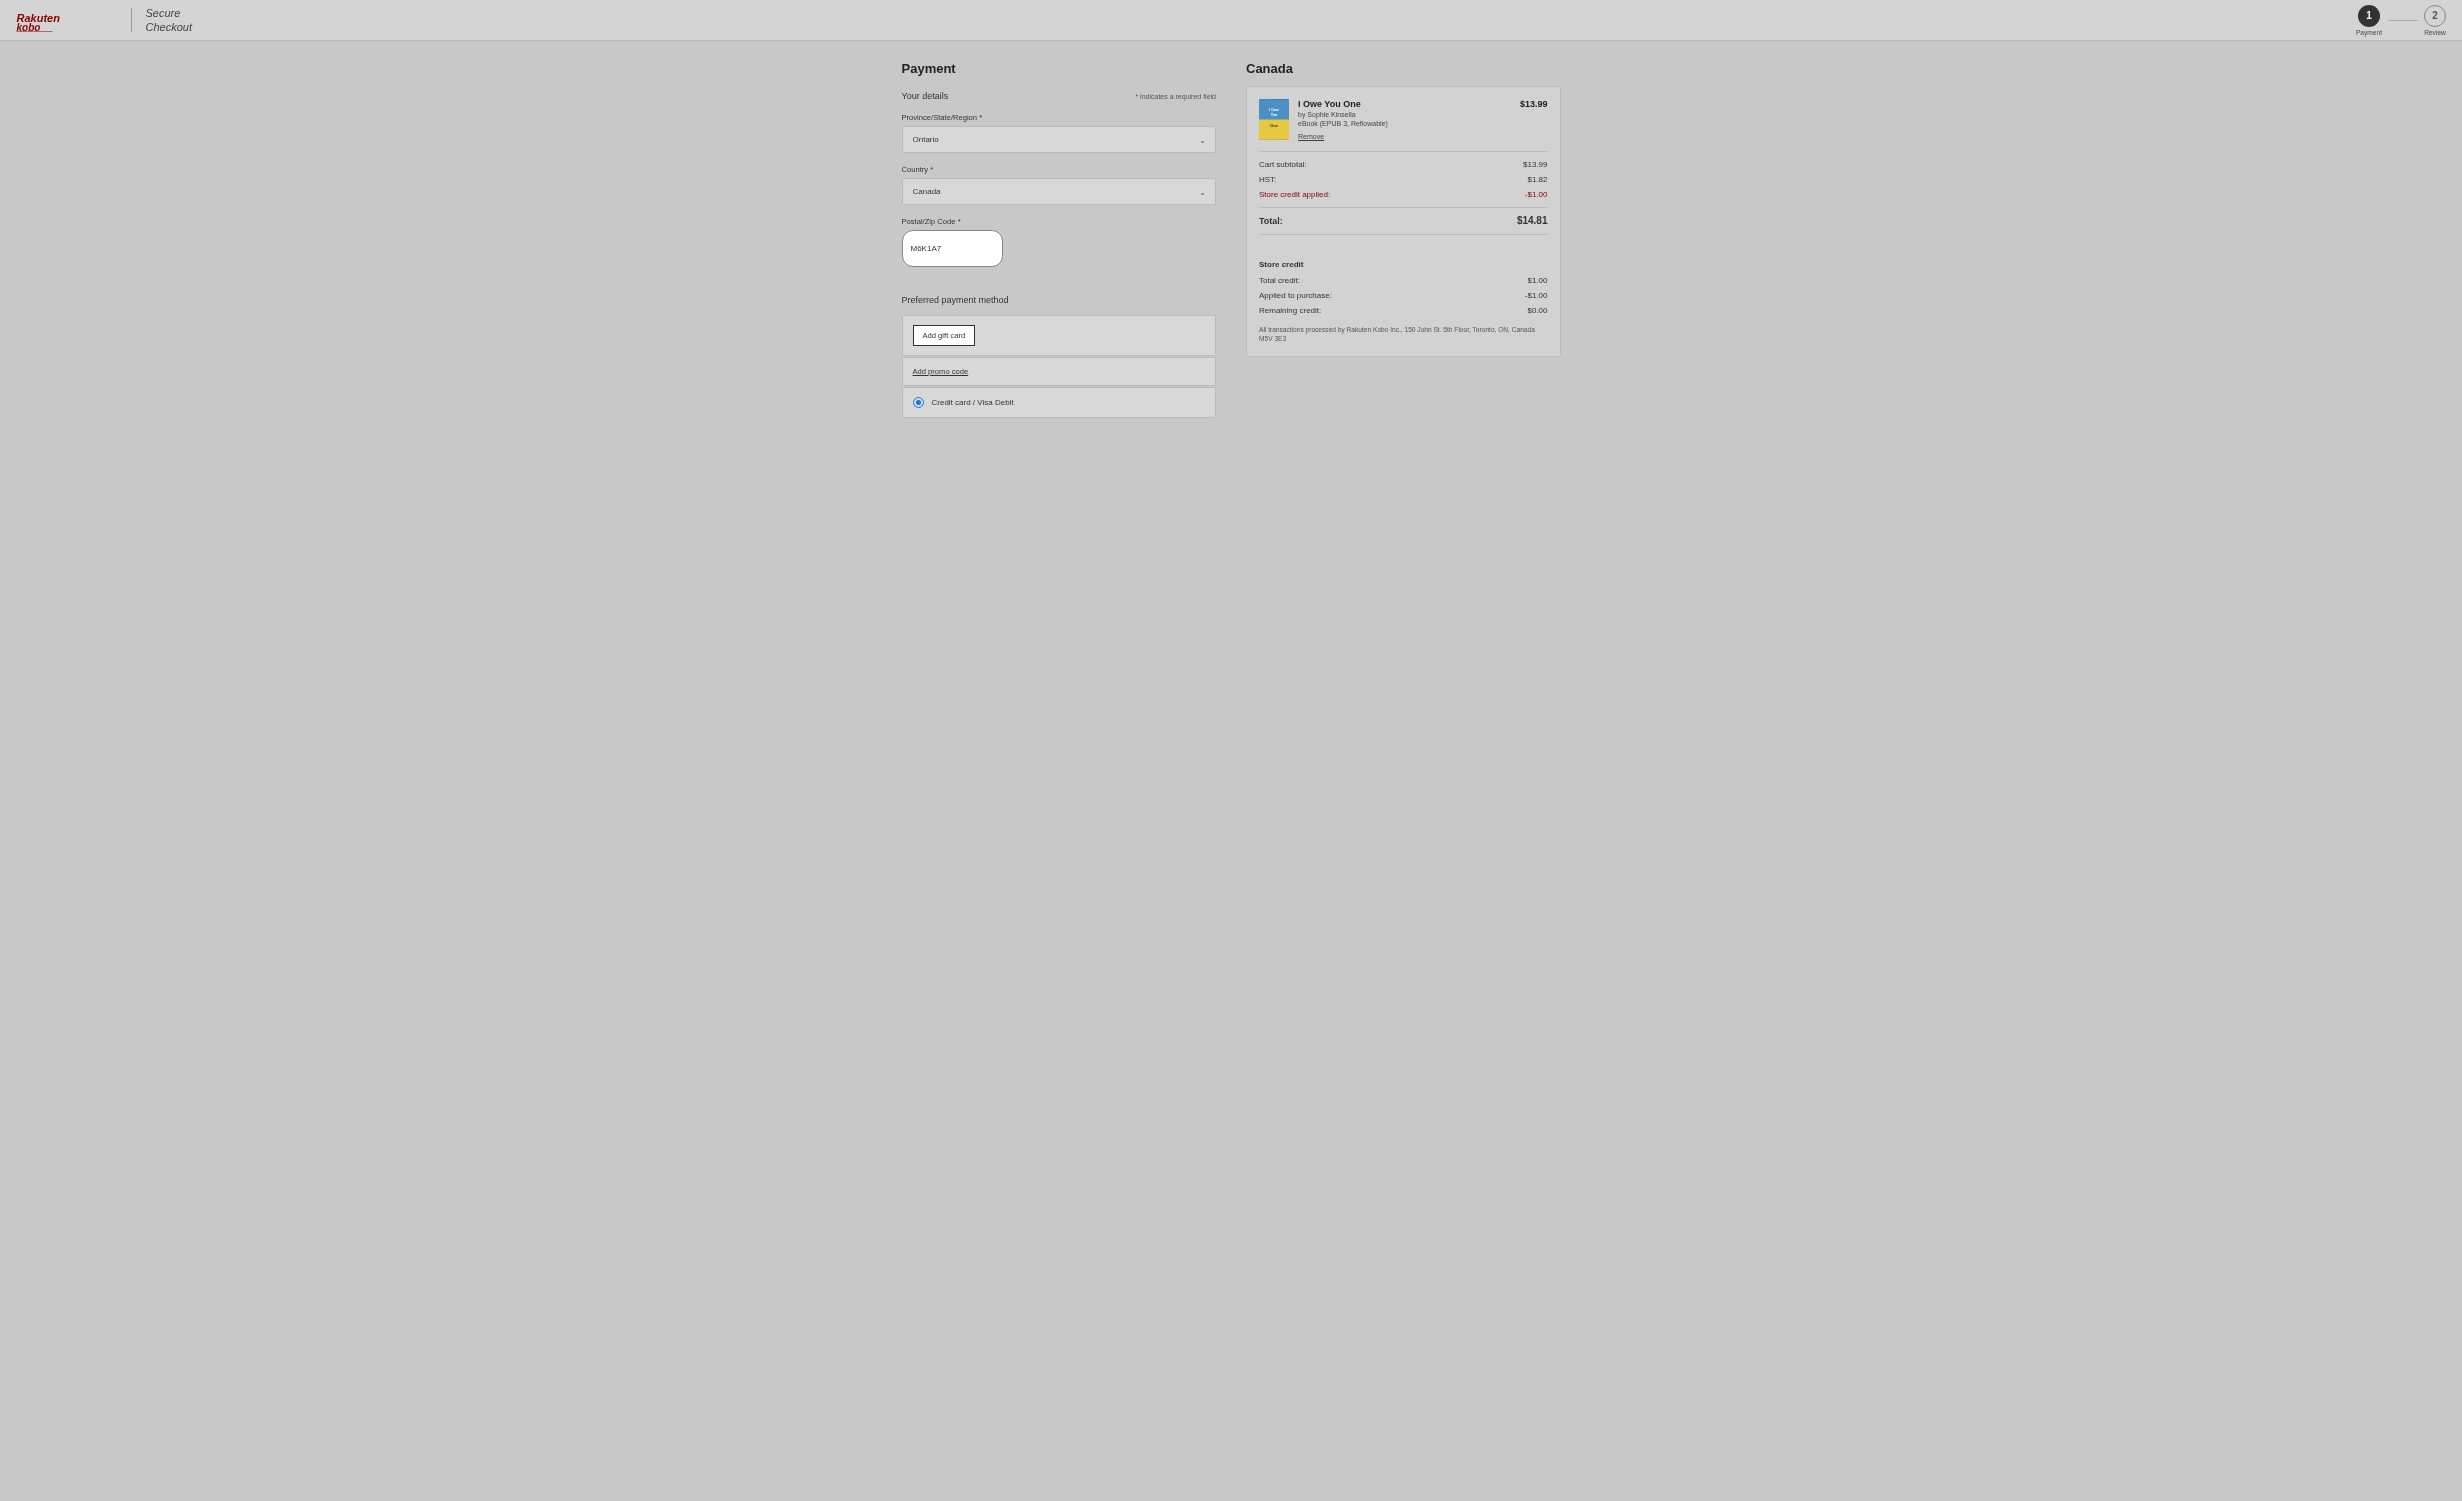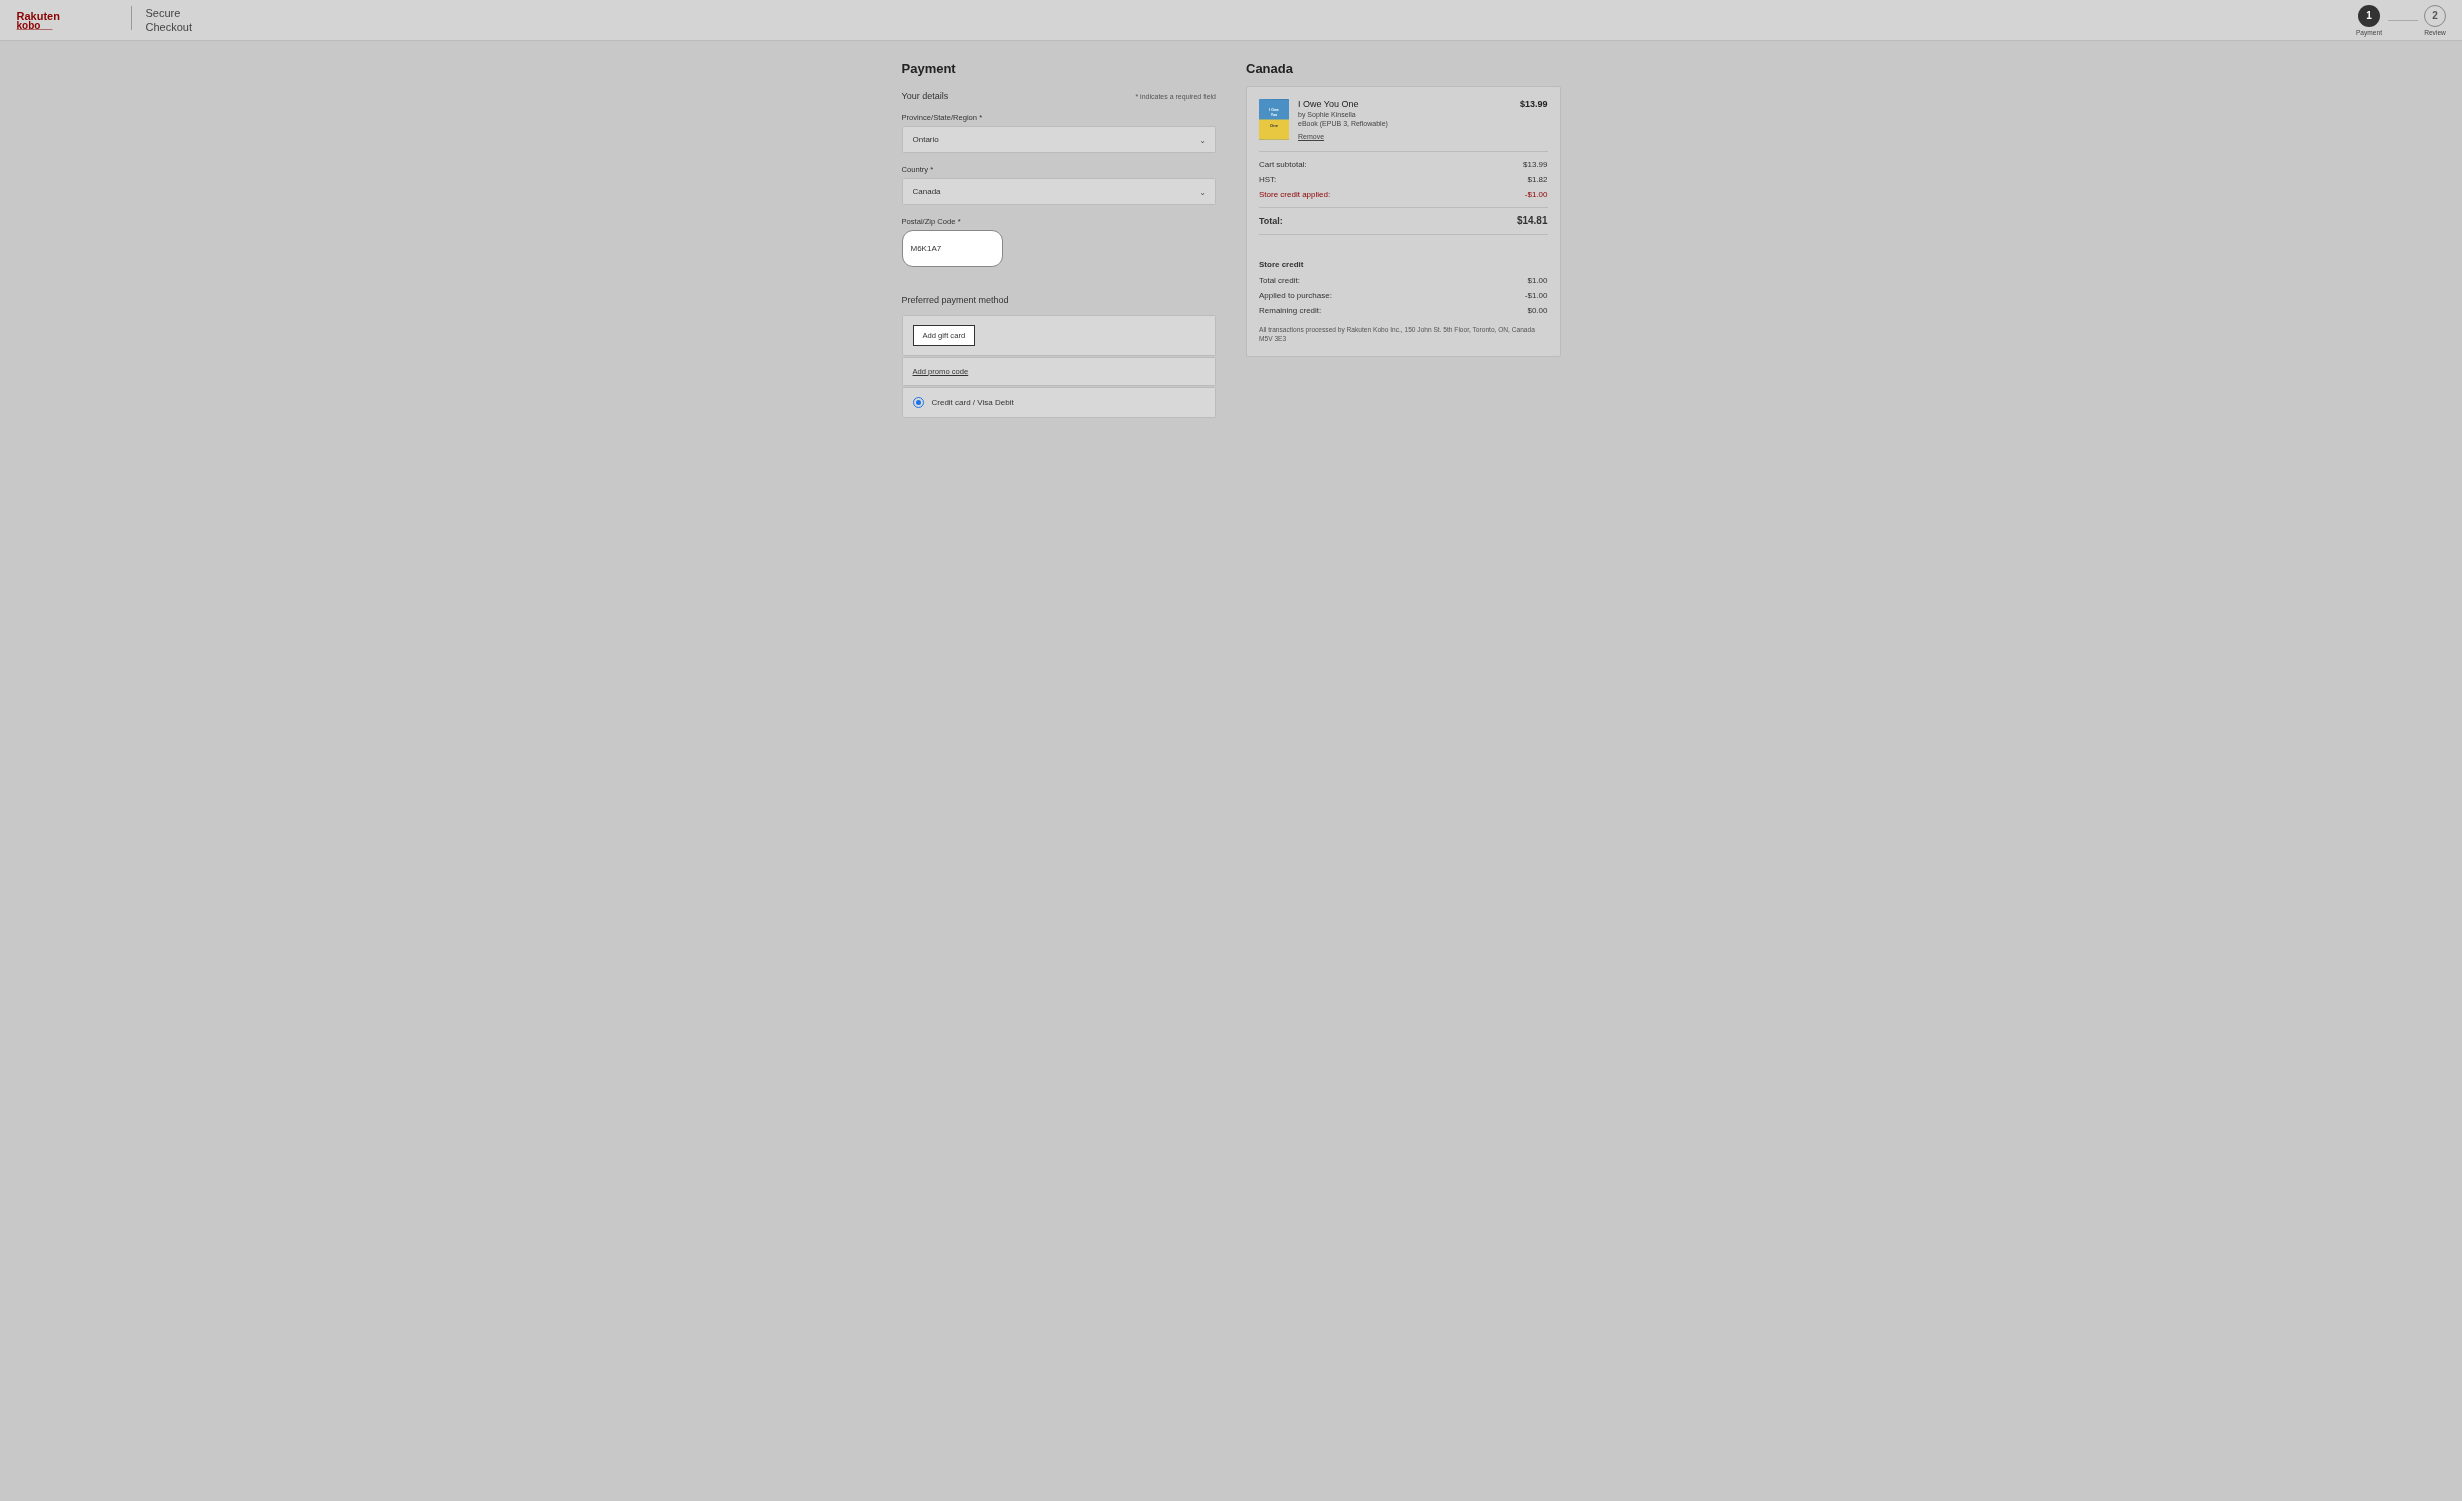"Rakuten" .header-logo { align-items: flex-start -> center; font-style: none -> italic }
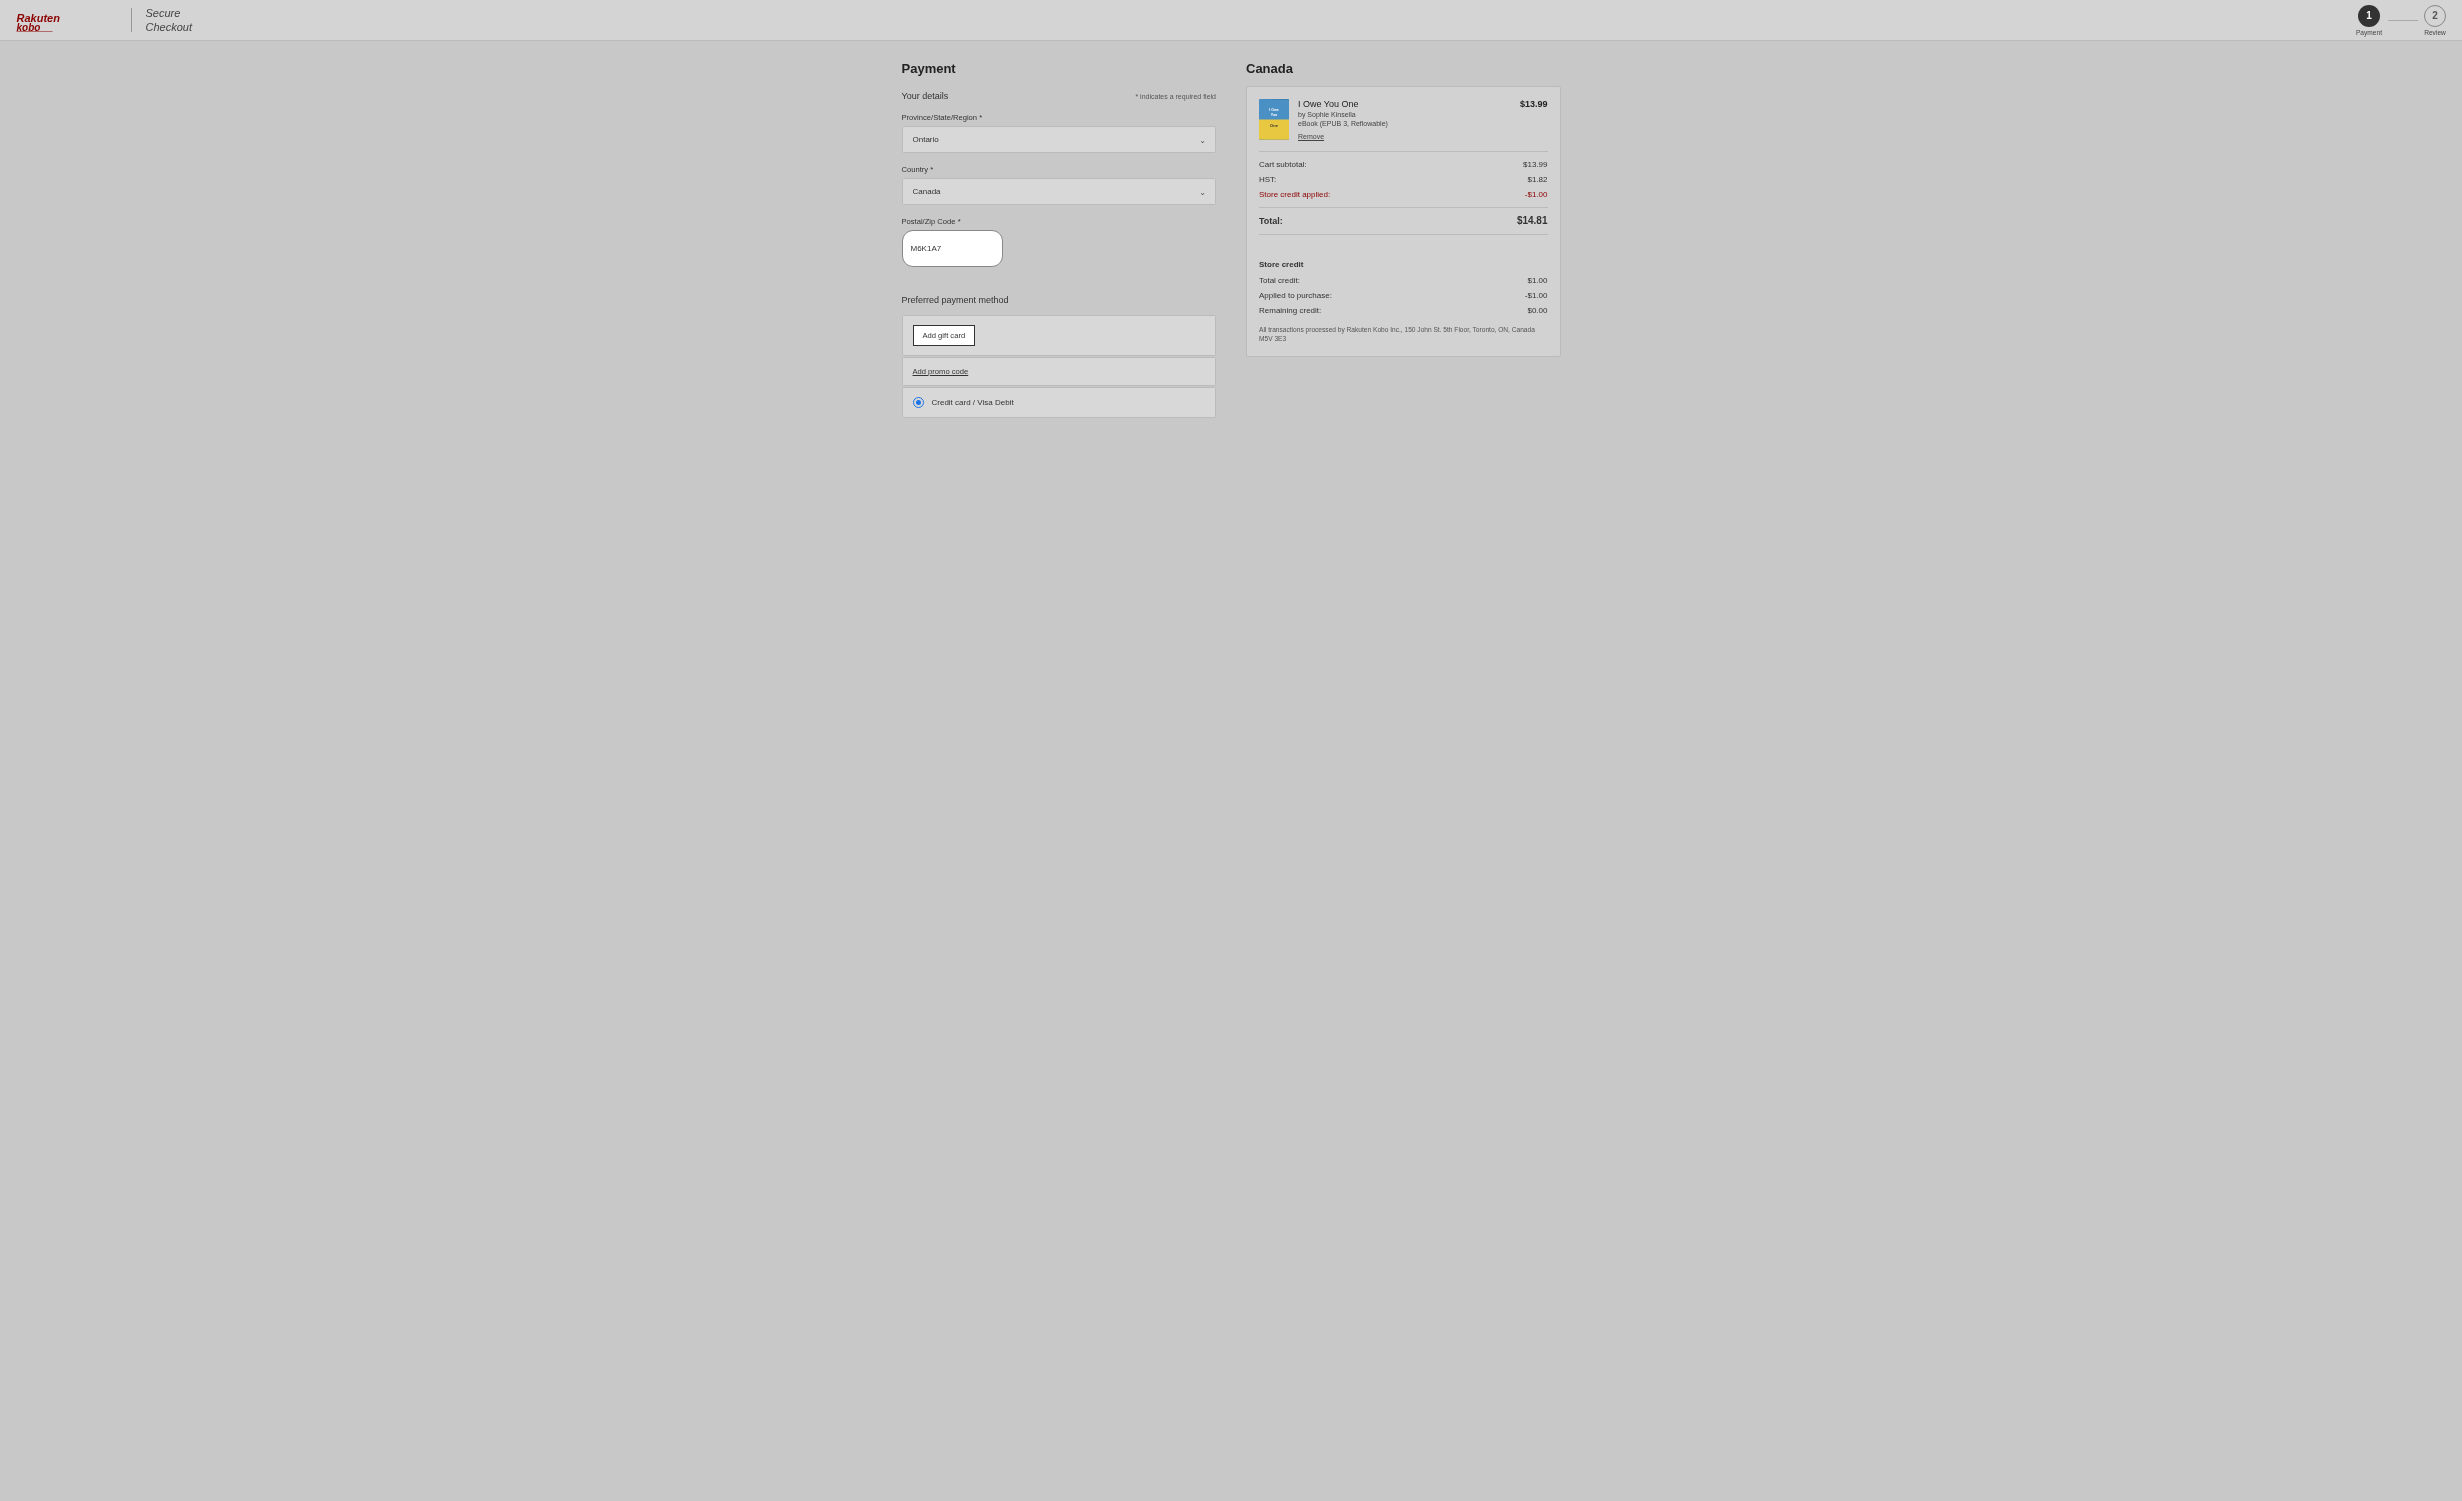"I Owe You One" .book-title { font-weight: 400 -> 700 }
